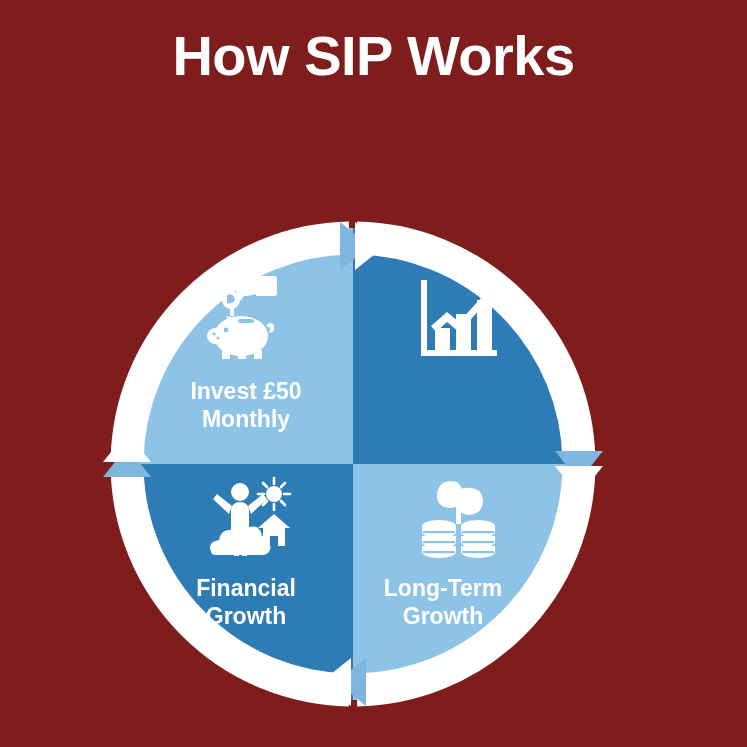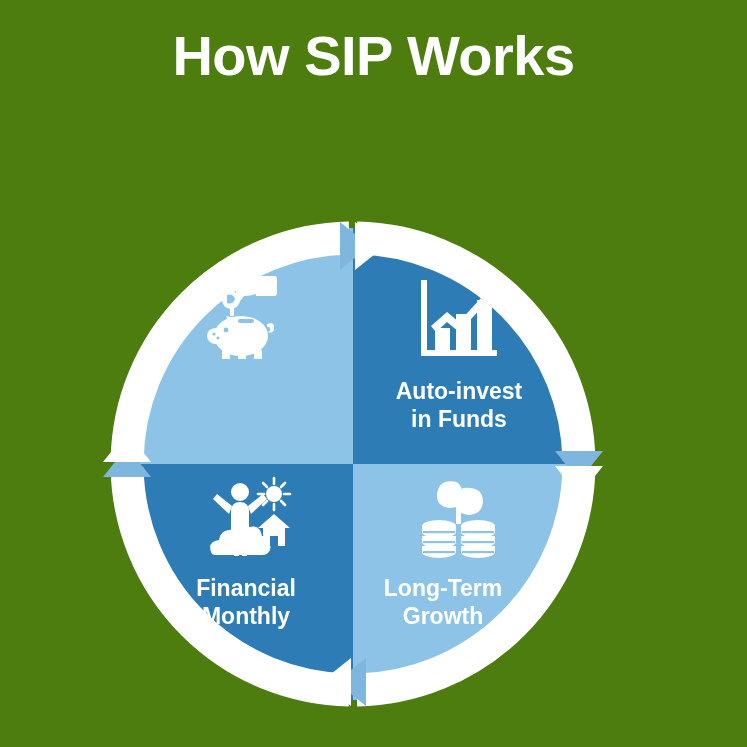"How SIP Works" #infographic { background: #4d7c0f -> #7f1d1d }
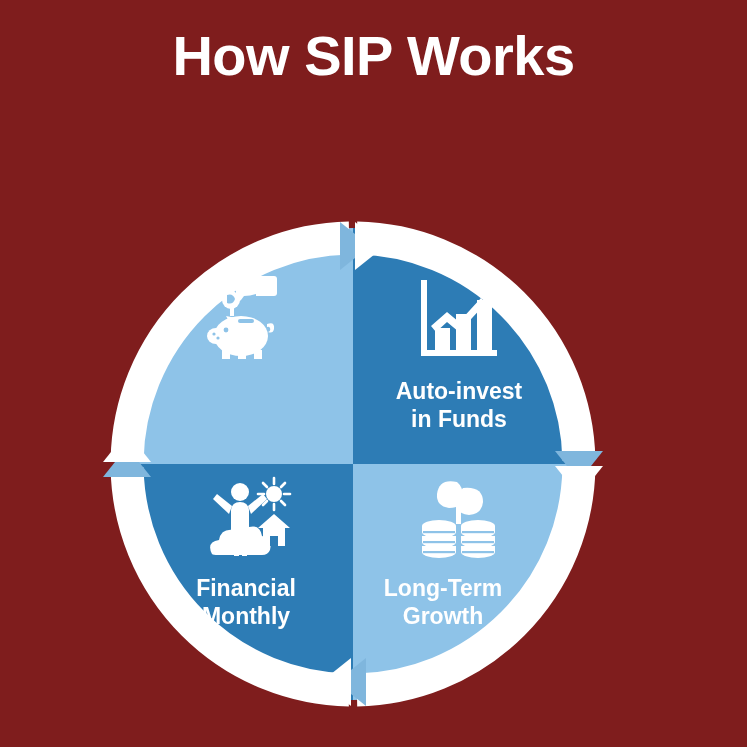"Invest £50" div.quad-label { html: none -> <div>Invest £50 Monthly</div> }
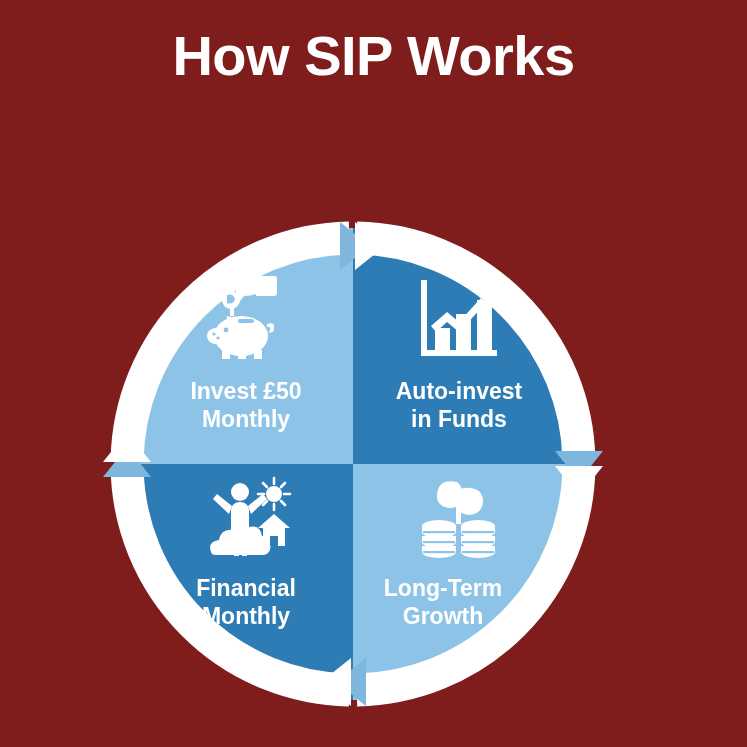"Auto-invest" div.quad-label { html: <div>Auto-invest in Funds</div> -> none }
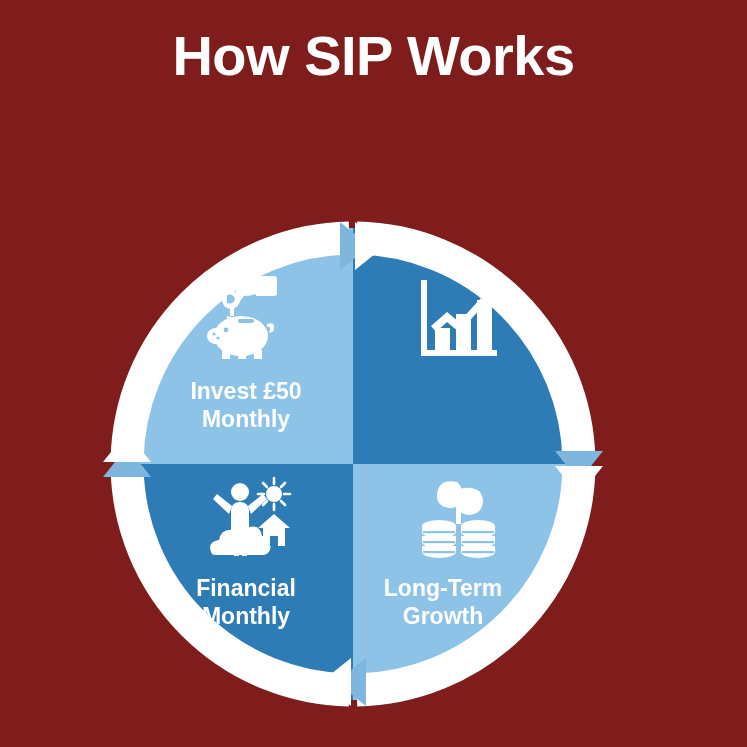"Financial" div.quad-label { text: Monthly -> Growth }
